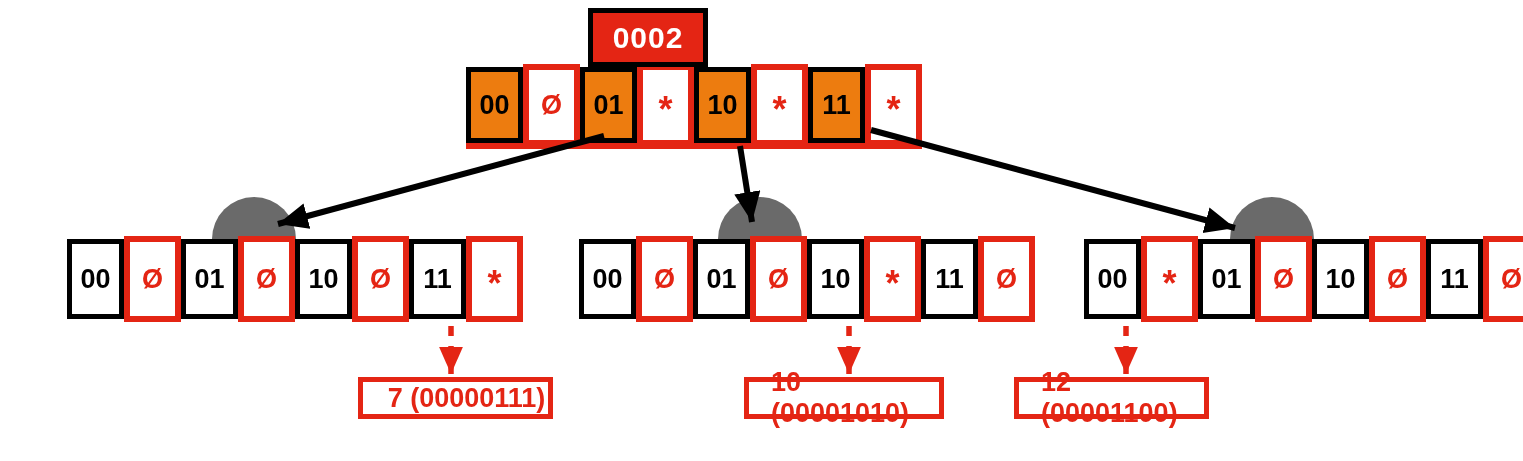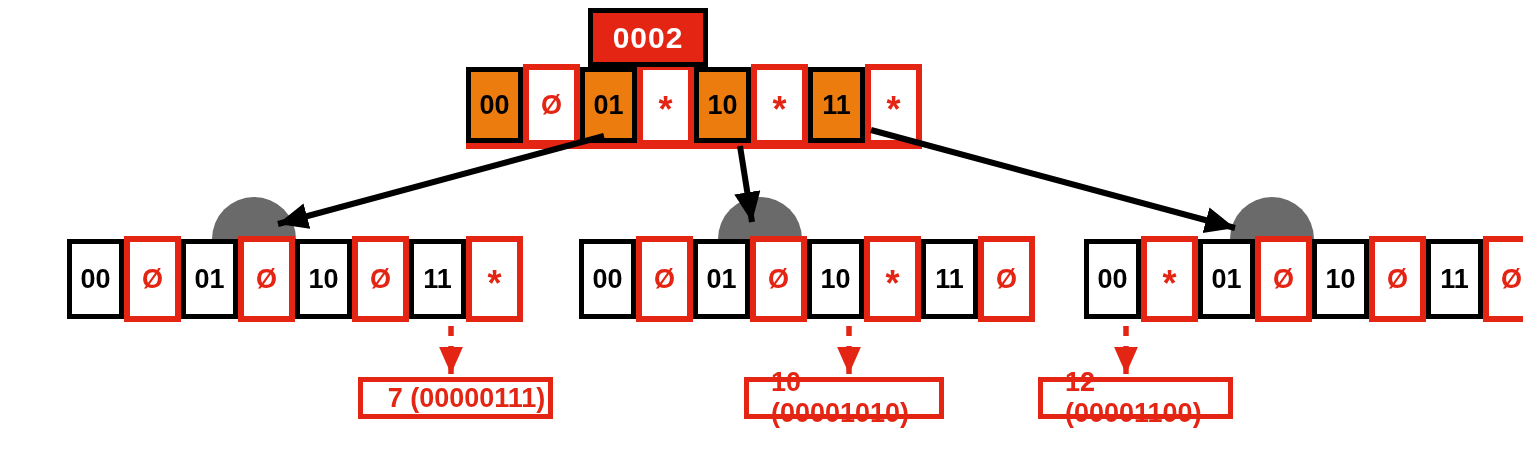"12 (00001100)" .val-right { left: 1038px -> 1014px }
